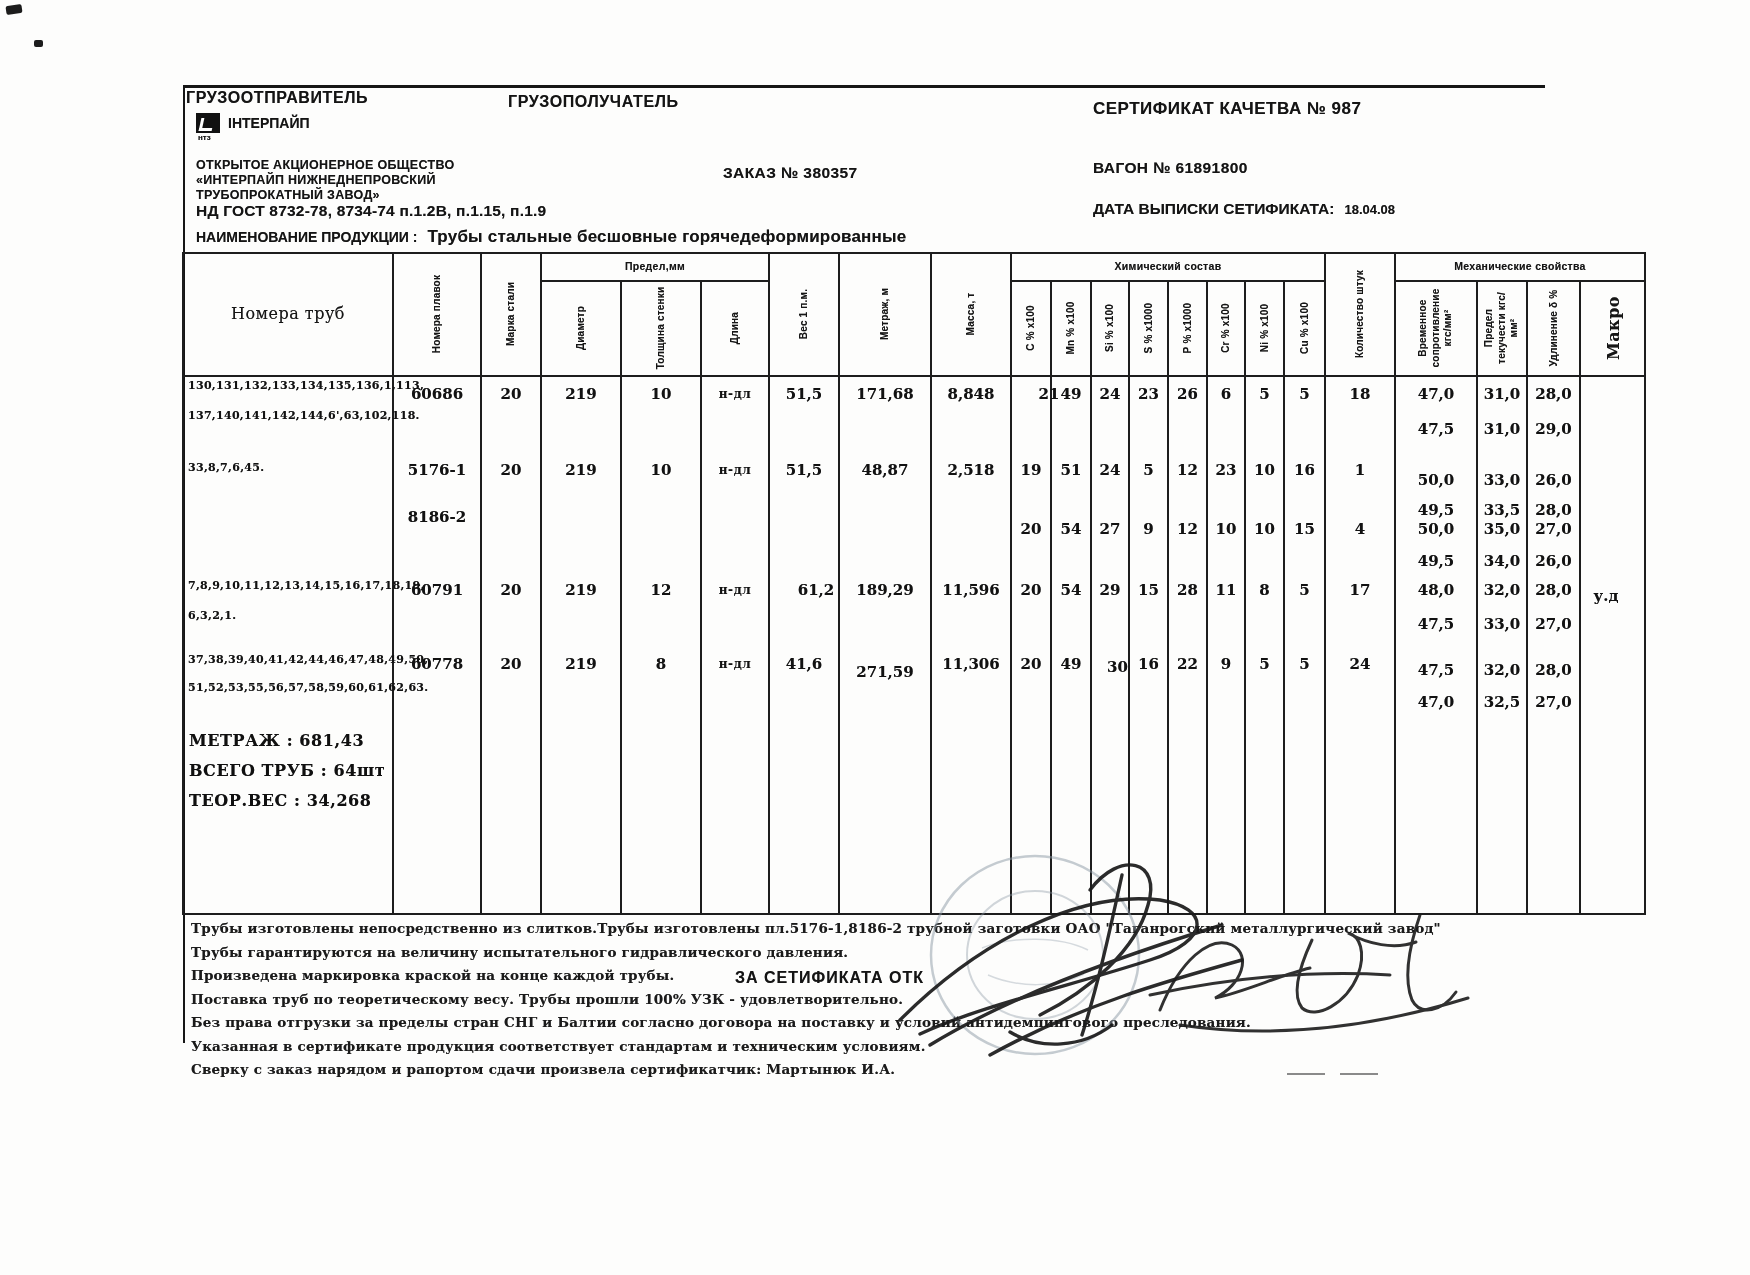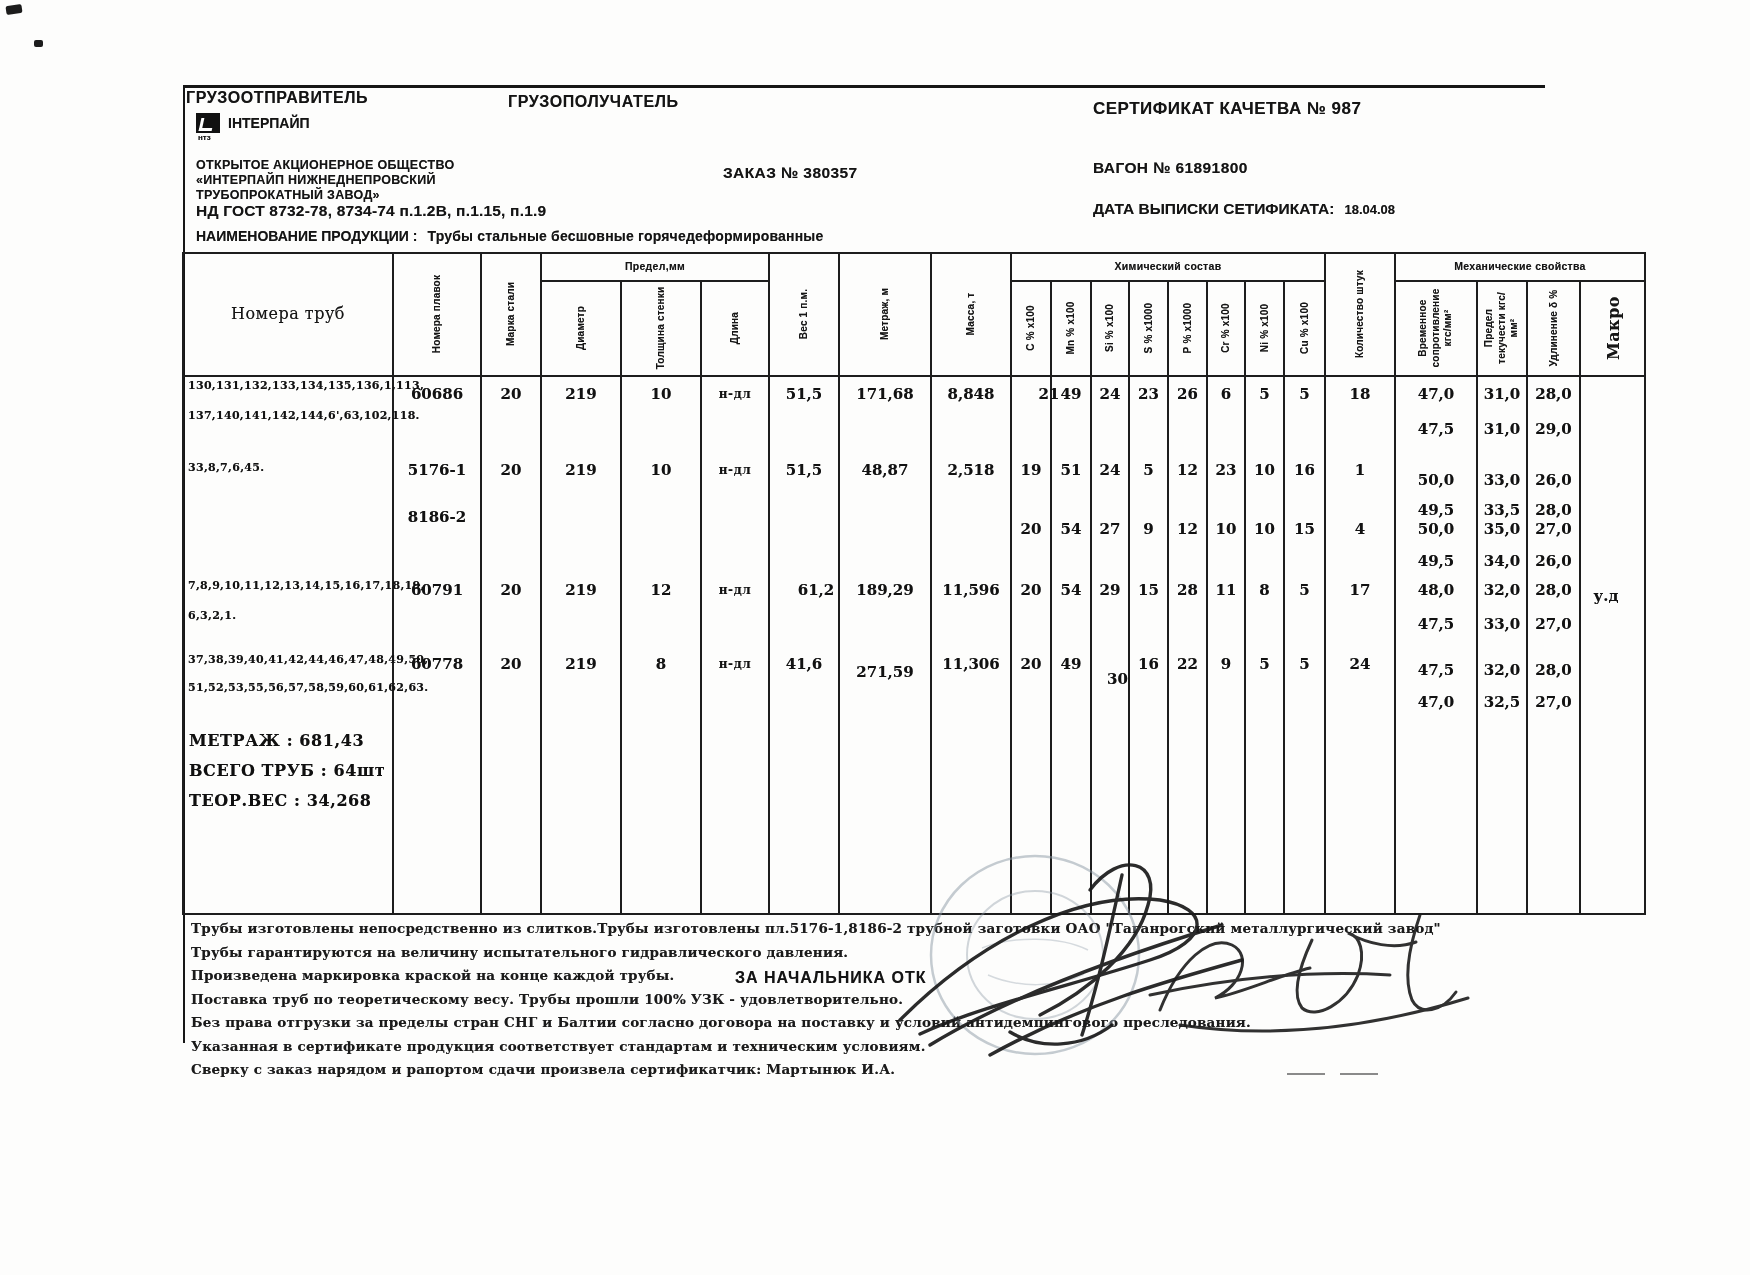"Трубы стальные бесшовные" span.hsans { font-size: 14px -> 17px }
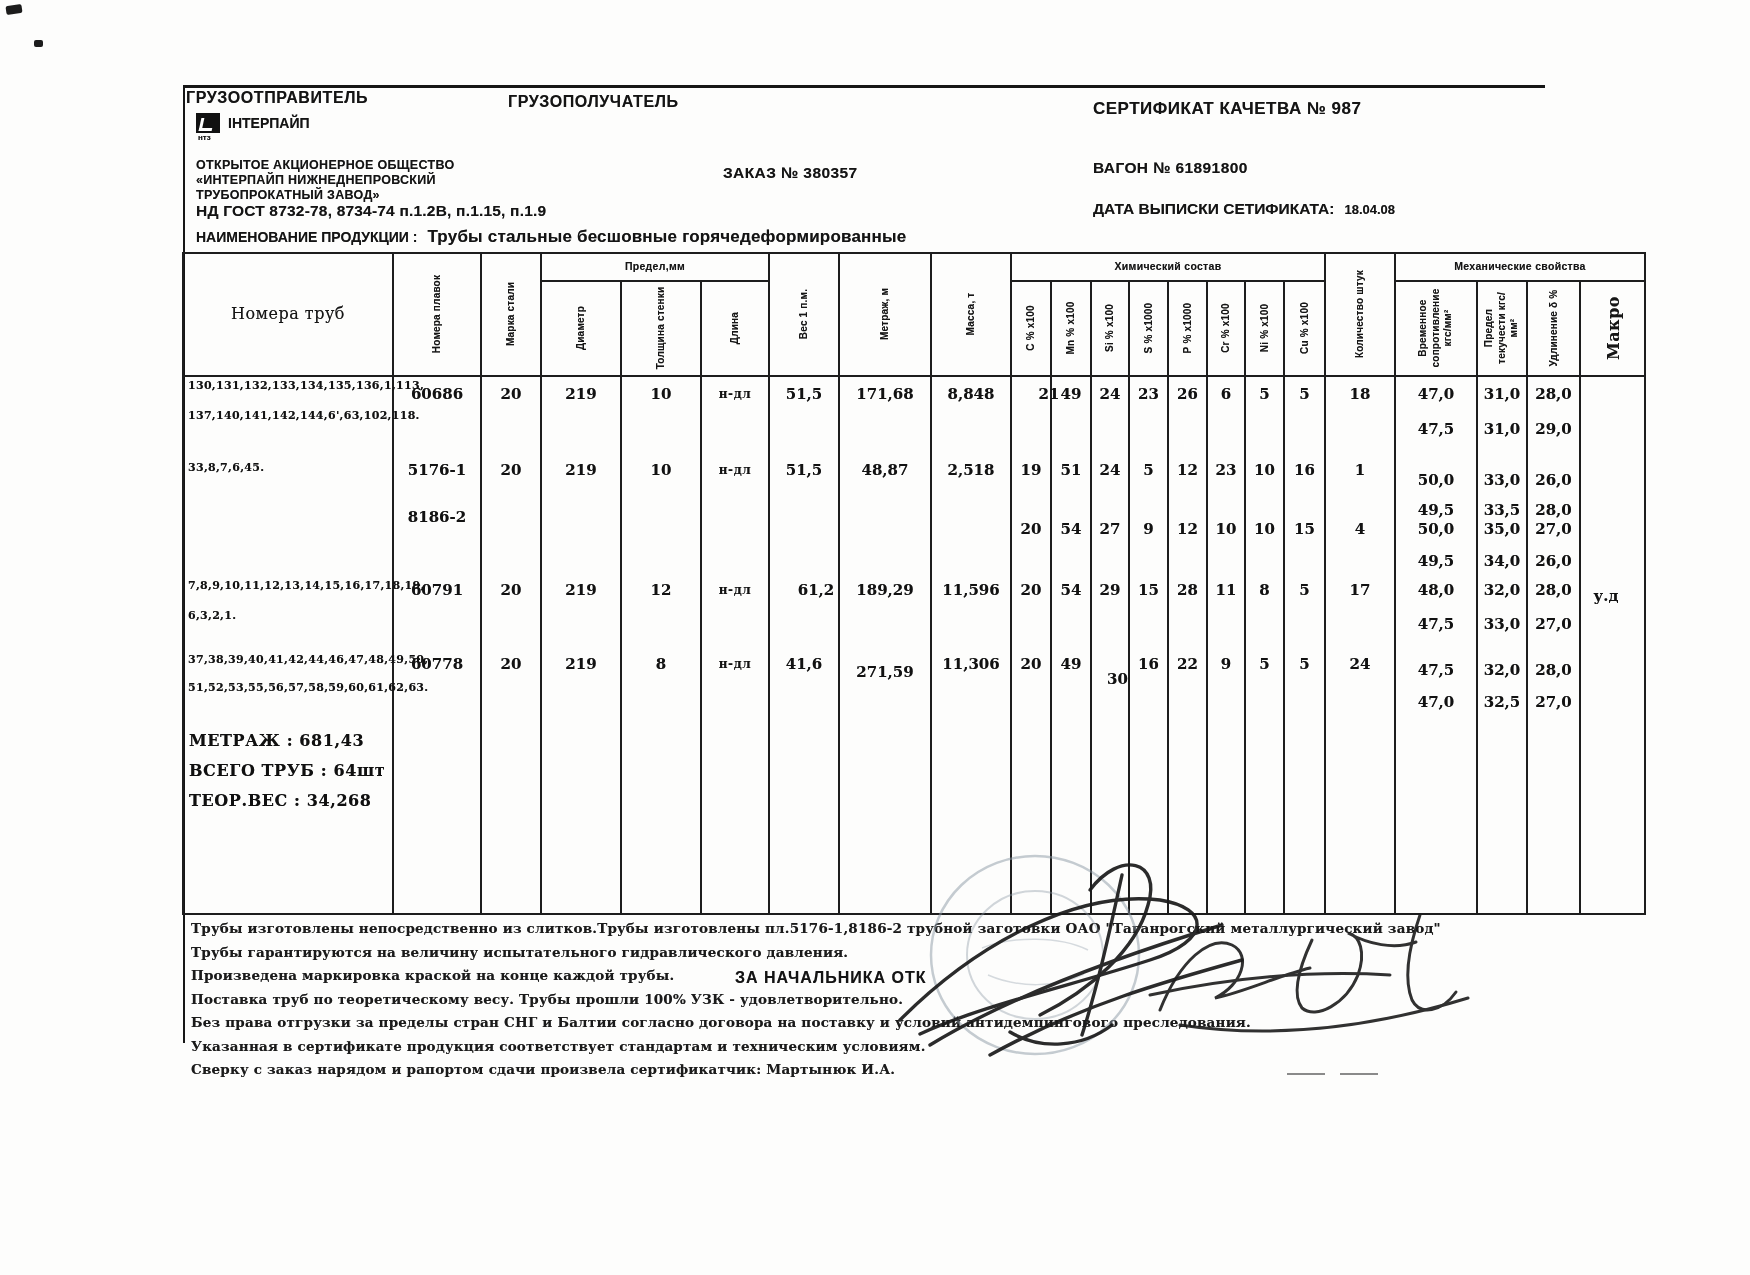"30" div.bcell { top: 418px -> 406px }
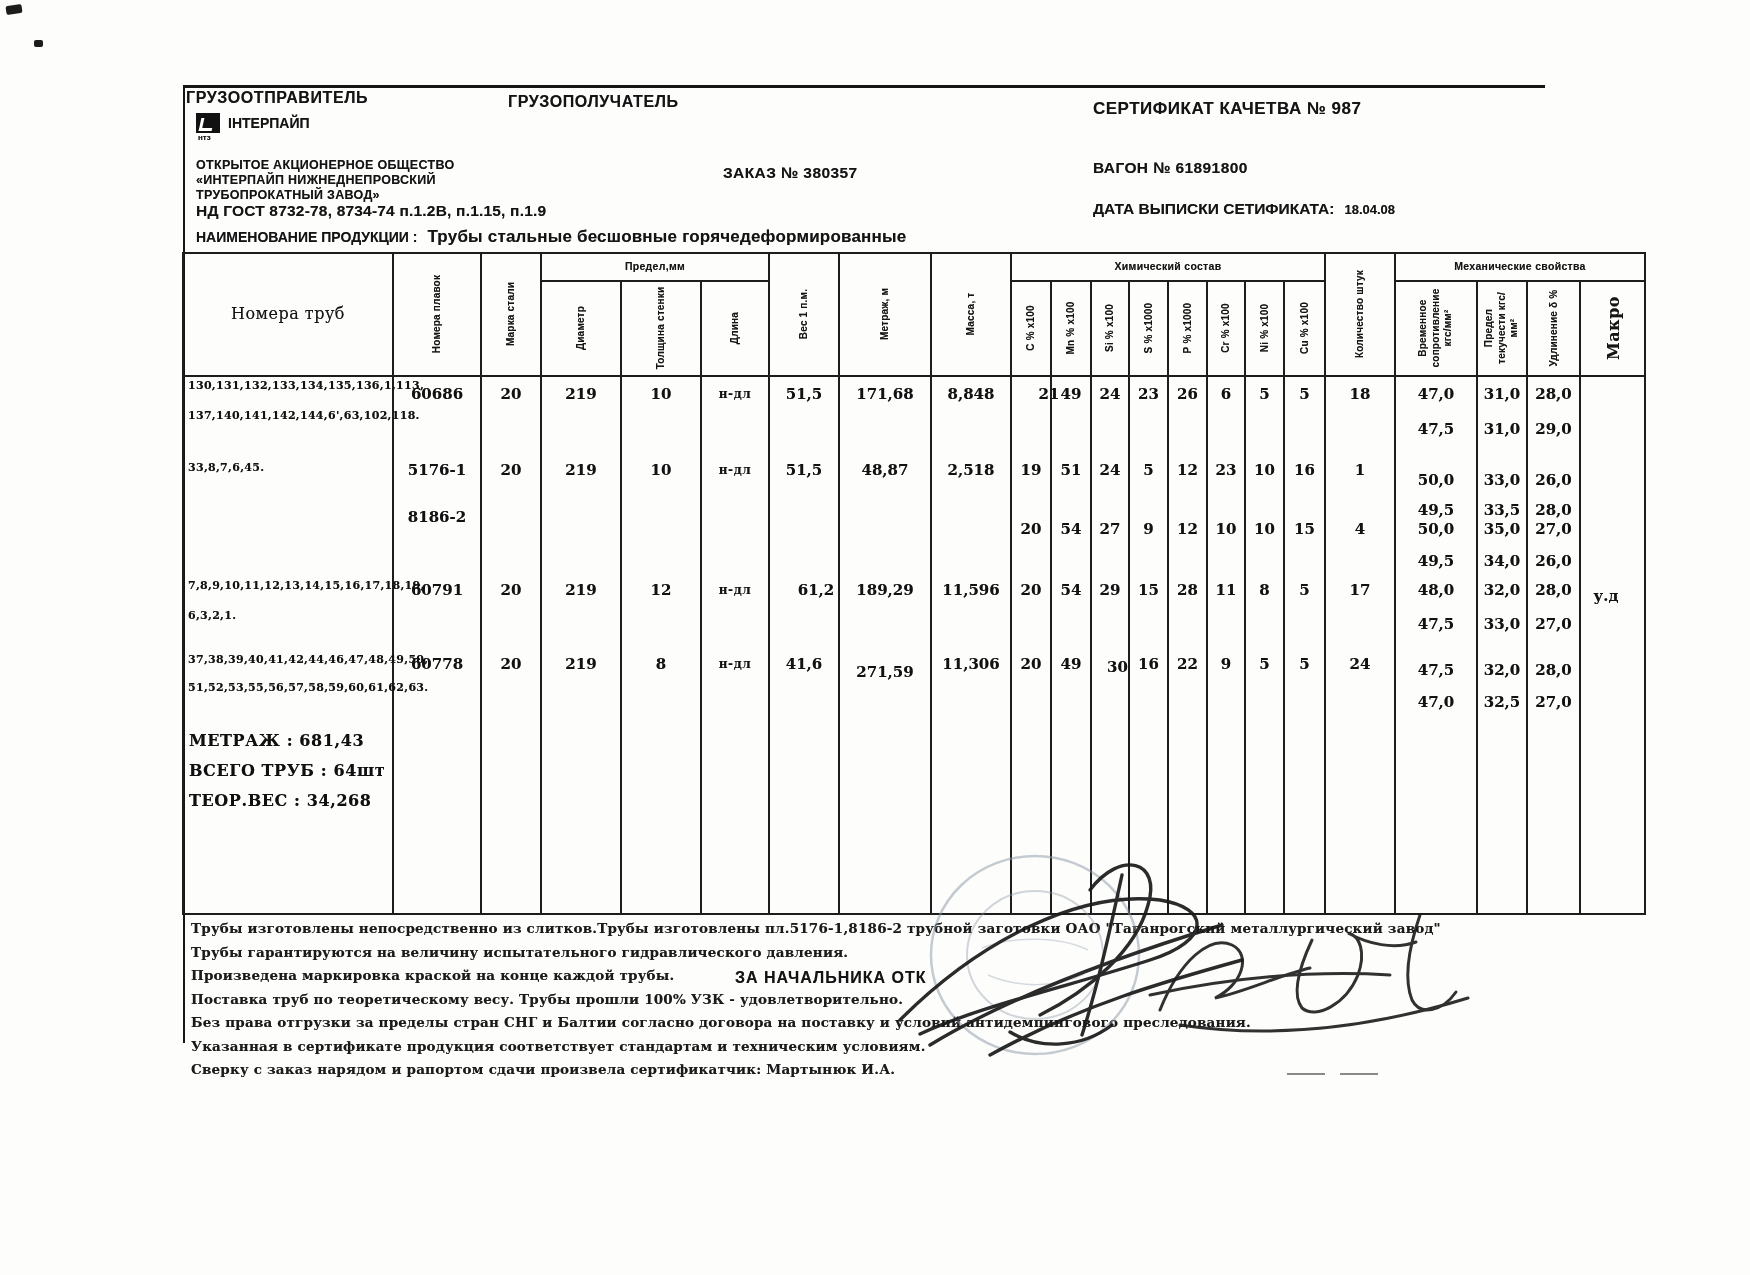"ЗА НАЧАЛЬНИКА ОТК" div.abs { text: НАЧАЛЬНИКА -> СЕТИФИКАТА }
